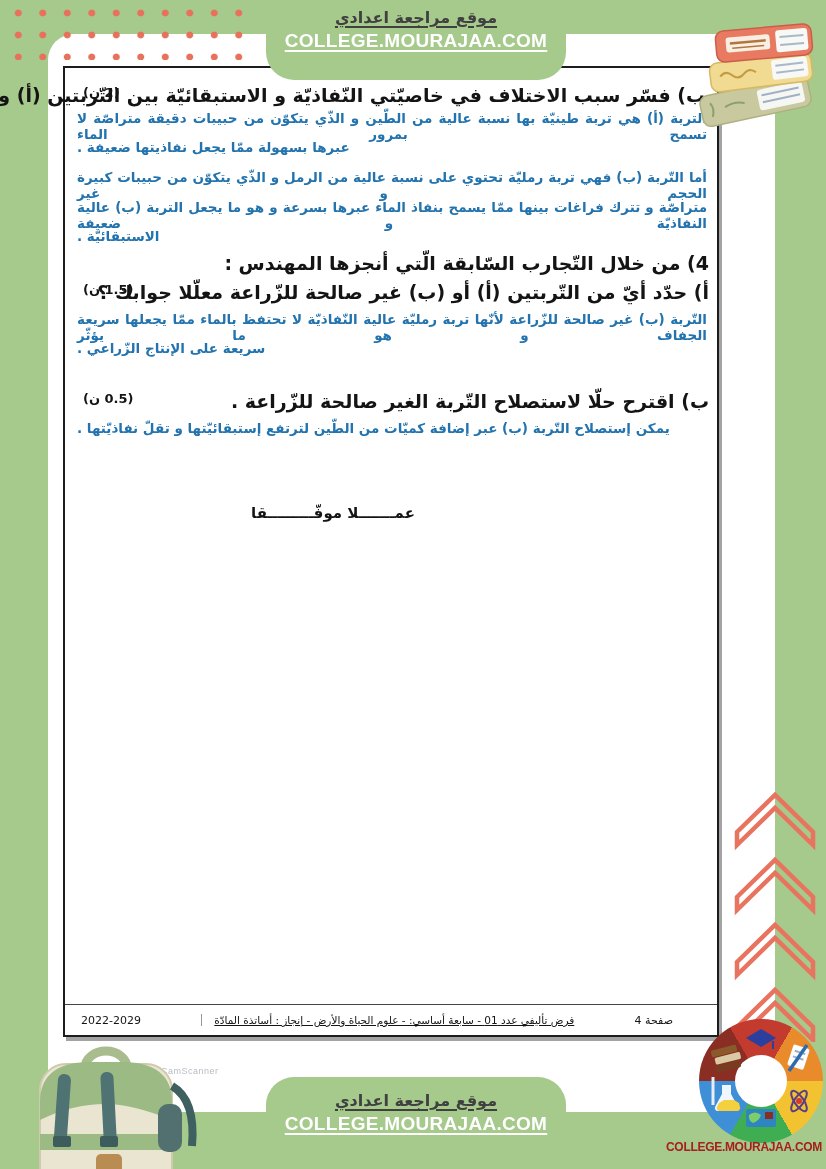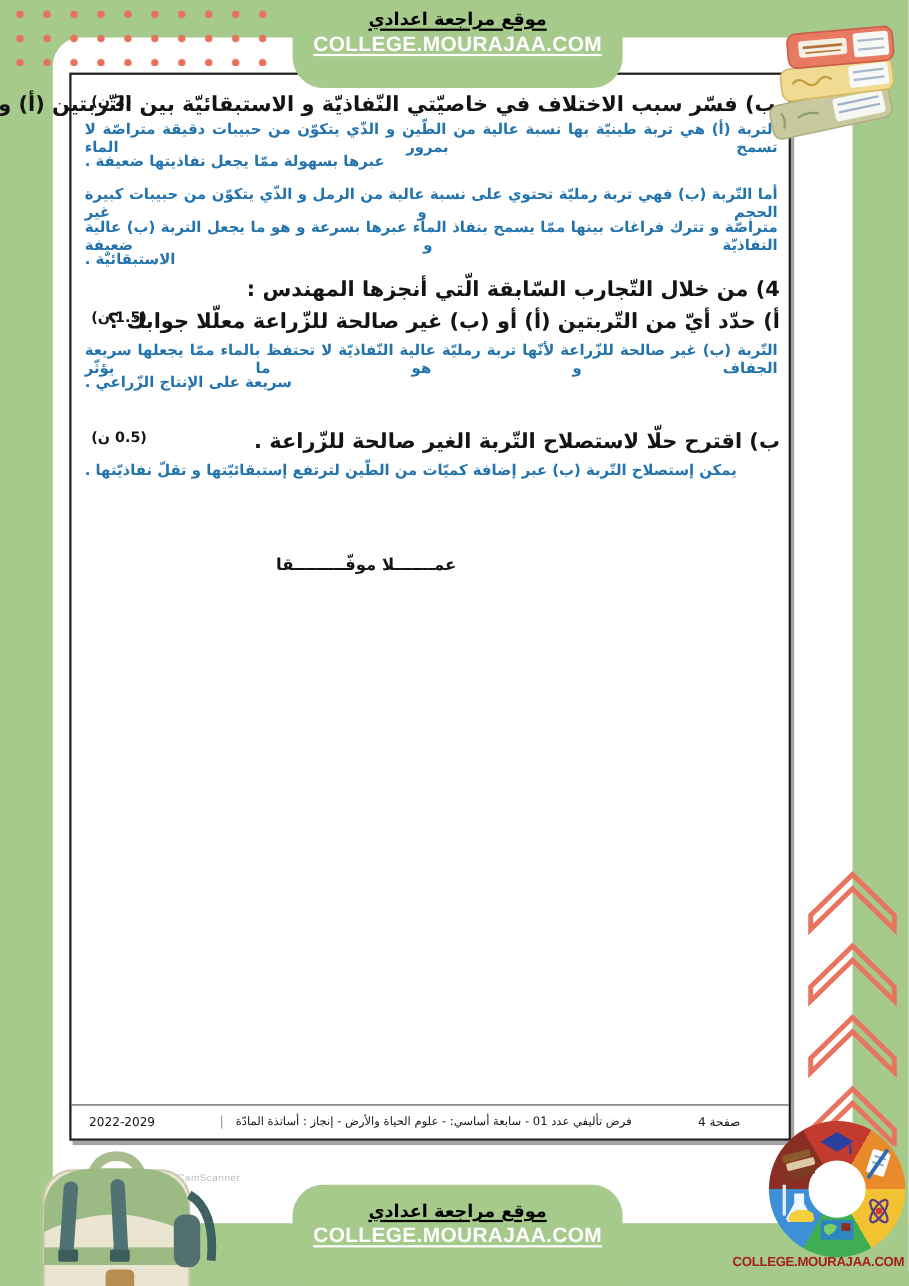"موقع مراجعة اعدادي" .site-ar { color: #000000 -> #404040 }
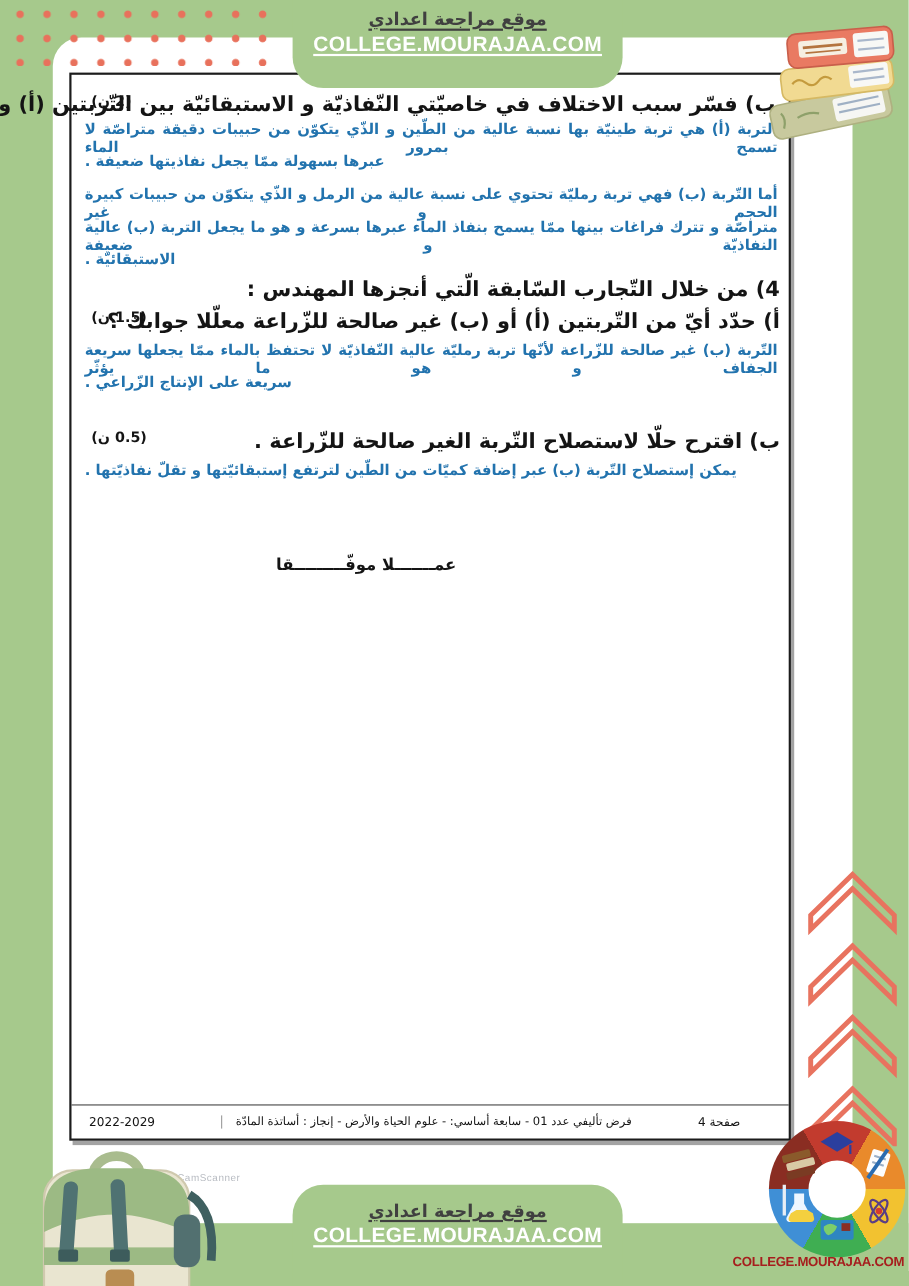"فرض تأليفي عدد 01 -" .f-info { text-decoration: none -> underline }
